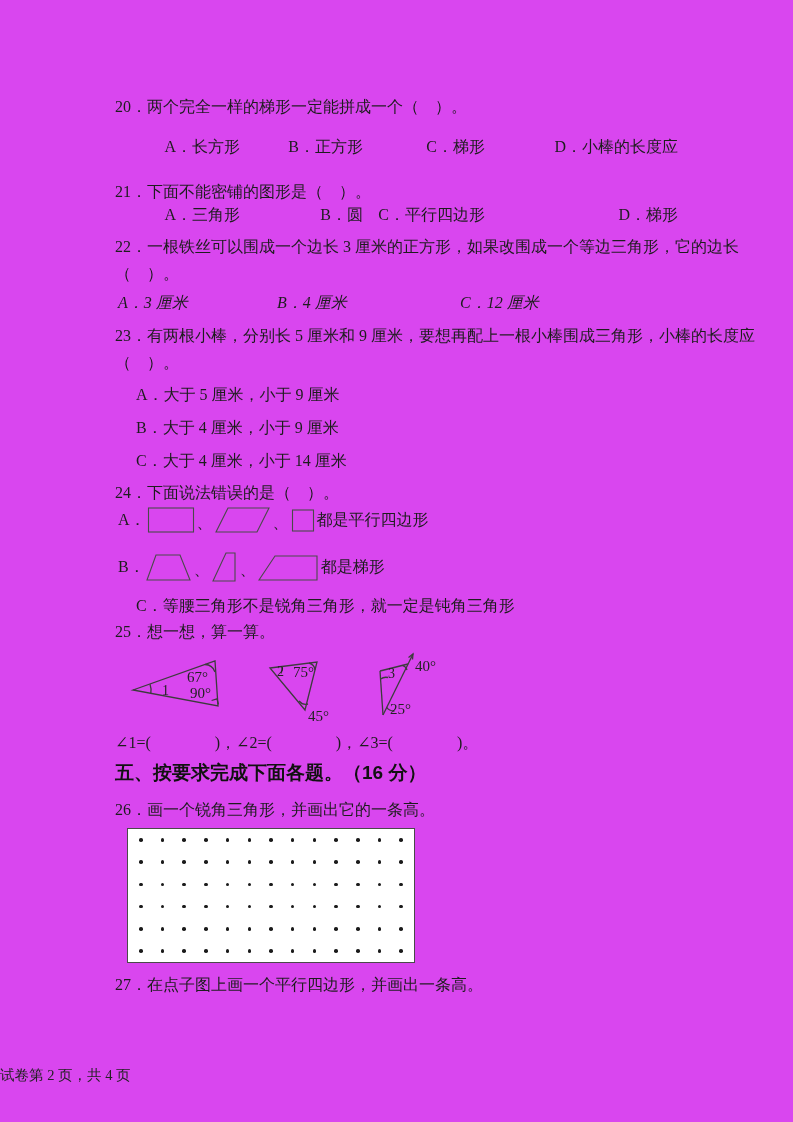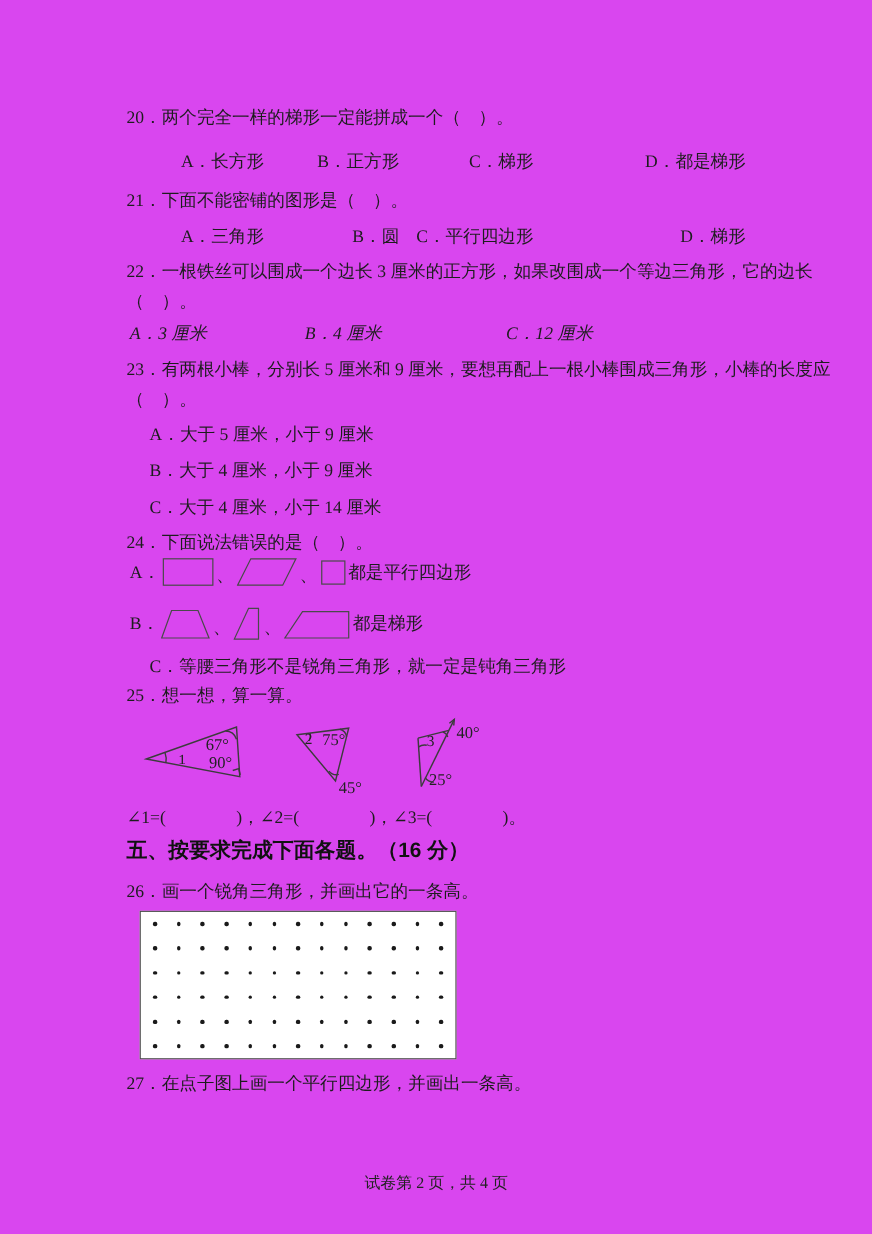"D．都是梯形" span { text: 都是梯形 -> 小棒的长度应 }
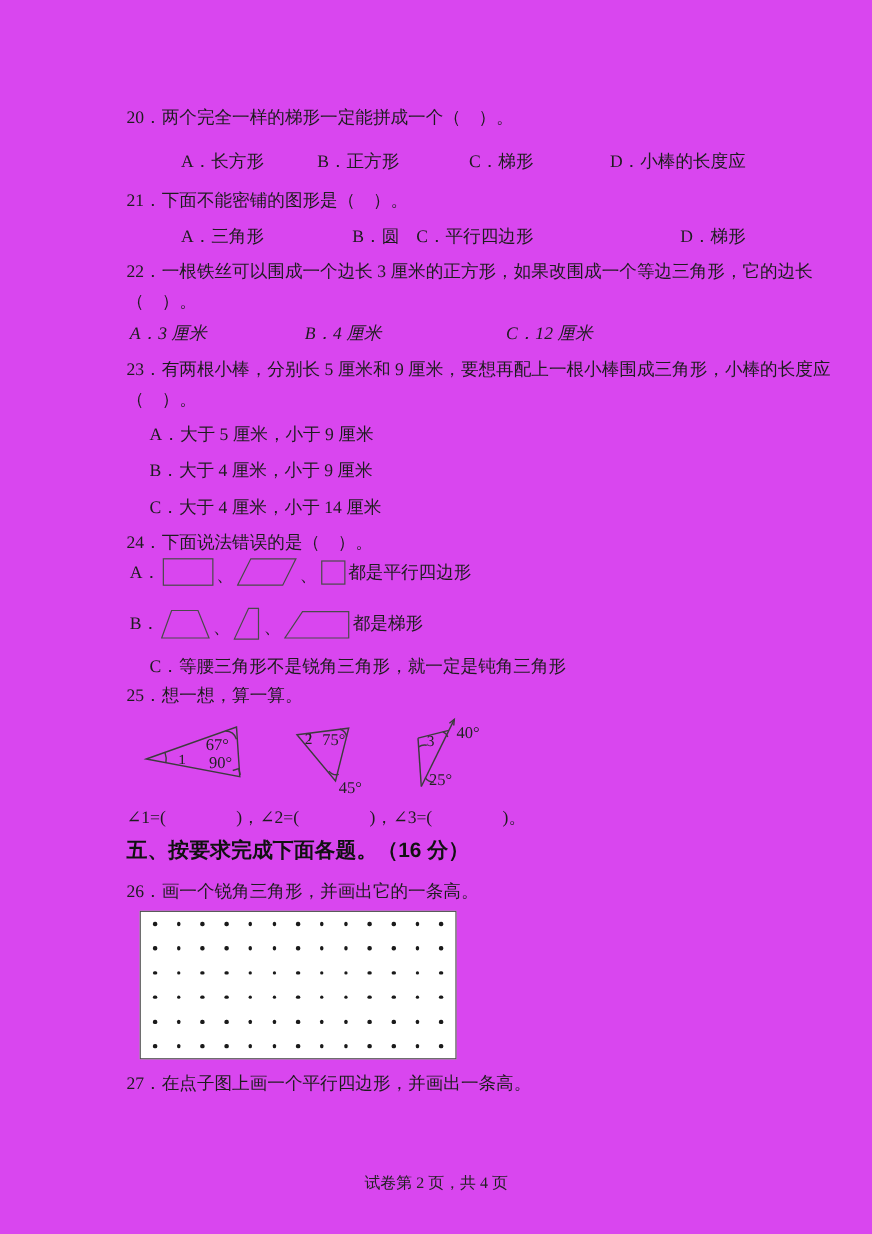"21．下面不能密铺的图形是（ ）。" div.abs { top: 172px -> 182px }
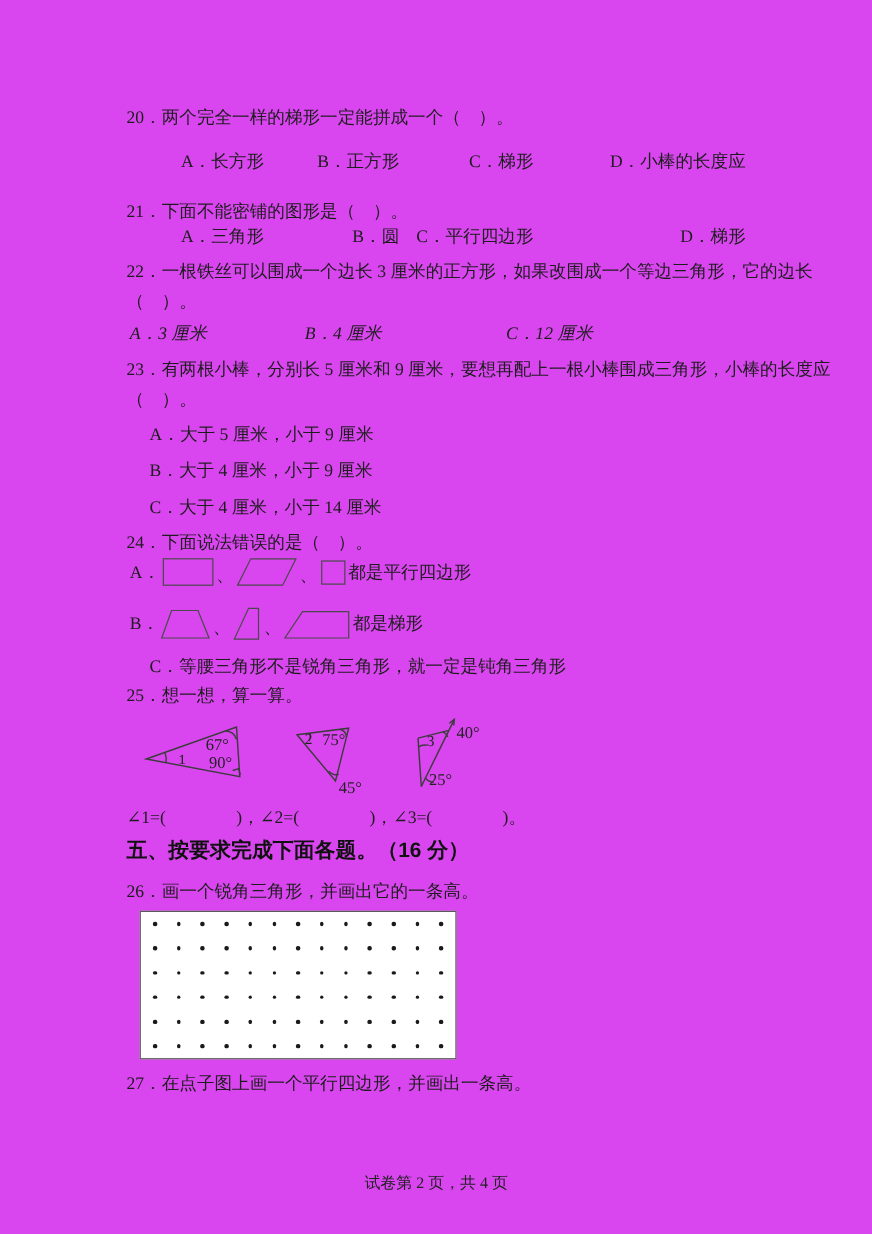"试卷第 2 页，共 4 页" .footer { text-align: center -> none }
